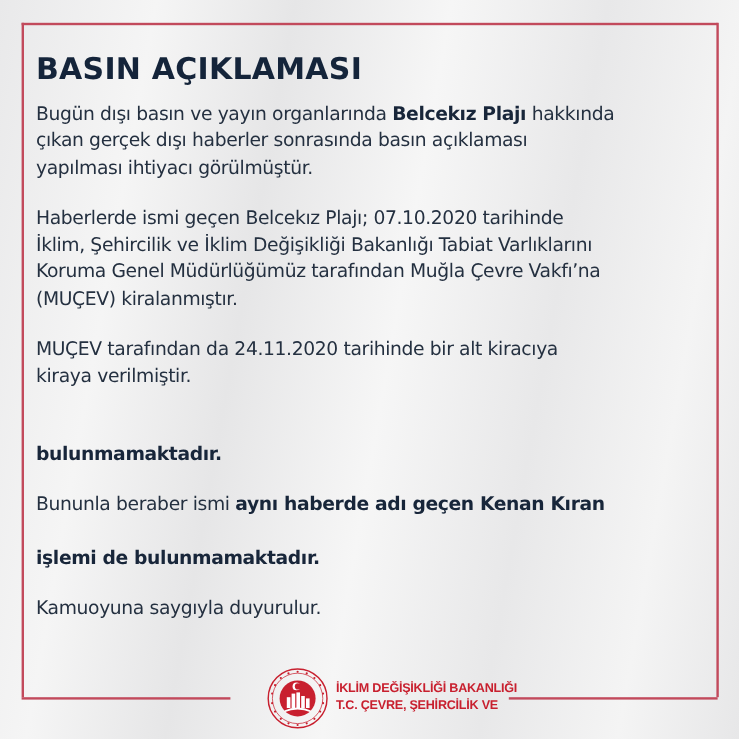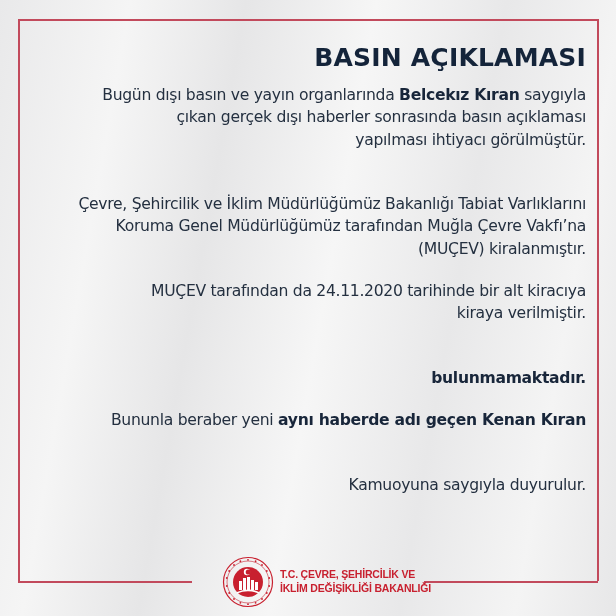"BASIN AÇIKLAMASI" .content { text-align: right -> left }
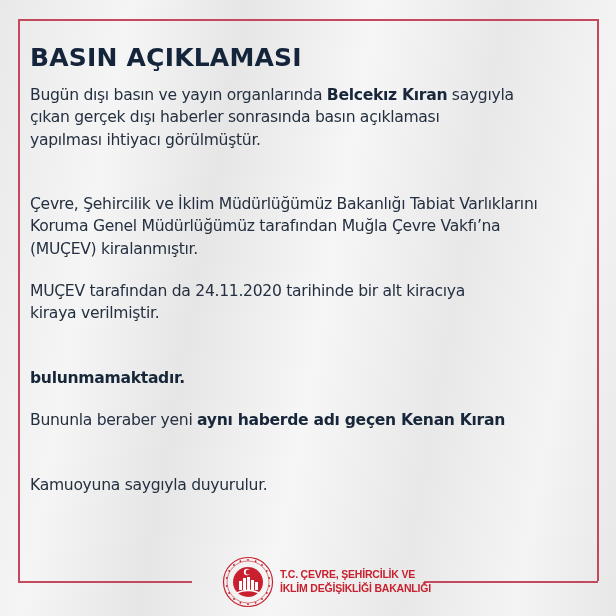"Belcekız Kıran" b { text: Kıran -> Plajı }
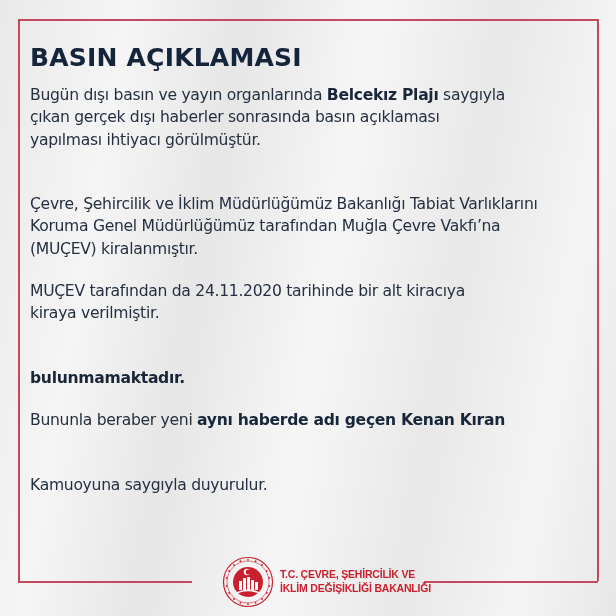"saygıyla" span { text: saygıyla -> hakkında }
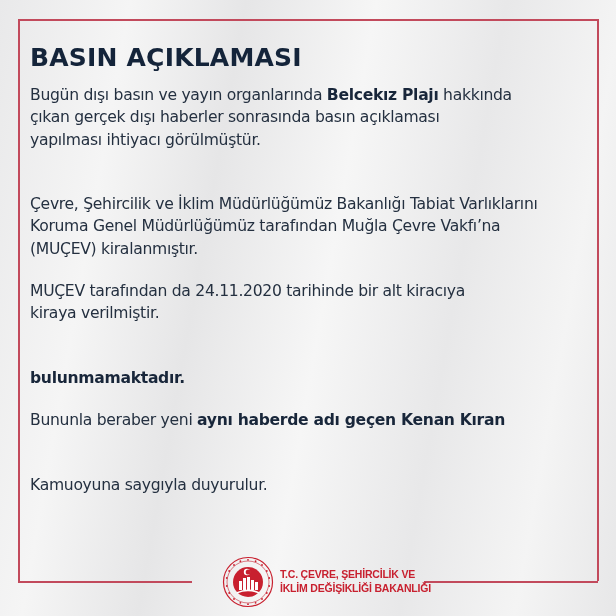"Haberlerde ismi geçen Belcekız Plajı;" span { html: none -> <span>Haberlerde ismi geçen Belcekız Plajı; 07.10.2020 tarihinde</span> }
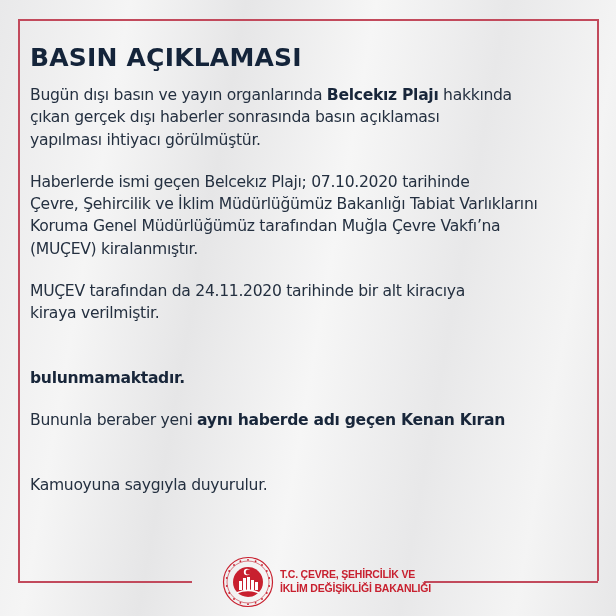"Çevre, Şehircilik ve İklim Müdürlüğümüz" span { text: Çevre, Şehircilik ve İklim Müdürlüğümüz -> İklim, Şehircilik ve İklim Değişikliği }
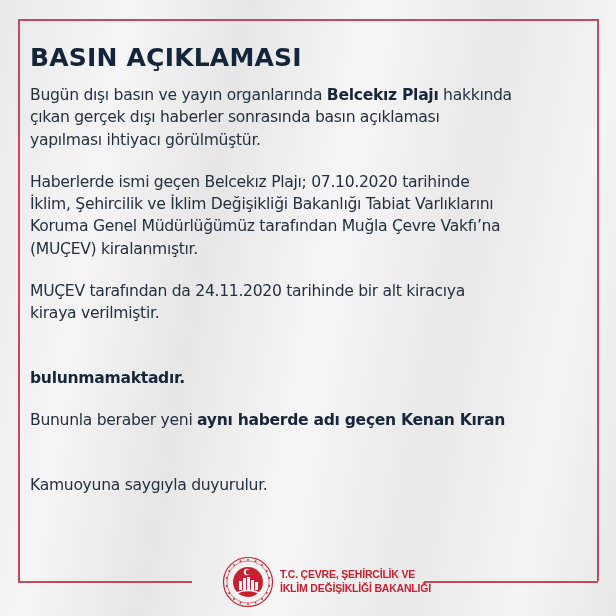"Bununla beraber yeni" span { text: yeni -> ismi }
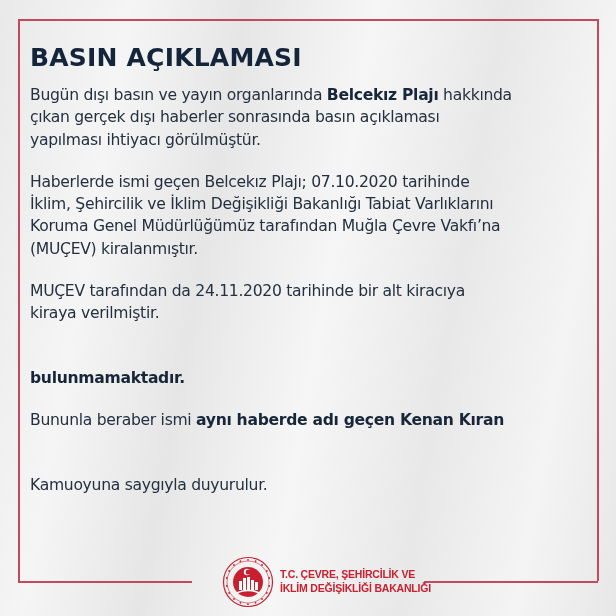"işlemi de bulunmamaktadır." b { html: none -> <b>işlemi de bulunmamaktadır.</b> }
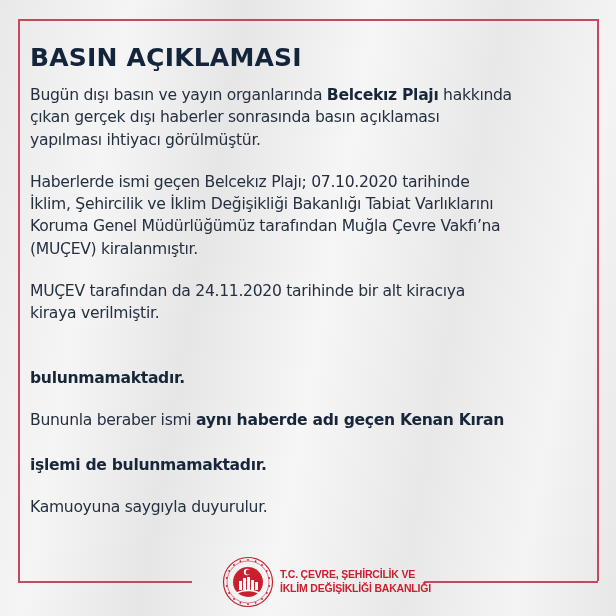"T.C. ÇEVRE, ŞEHİRCİLİK VE" div { order: before "İKLİM DEĞİŞİKLİĞİ BAKANLIĞI" -> after "İKLİM DEĞİŞİKLİĞİ BAKANLIĞI" }
